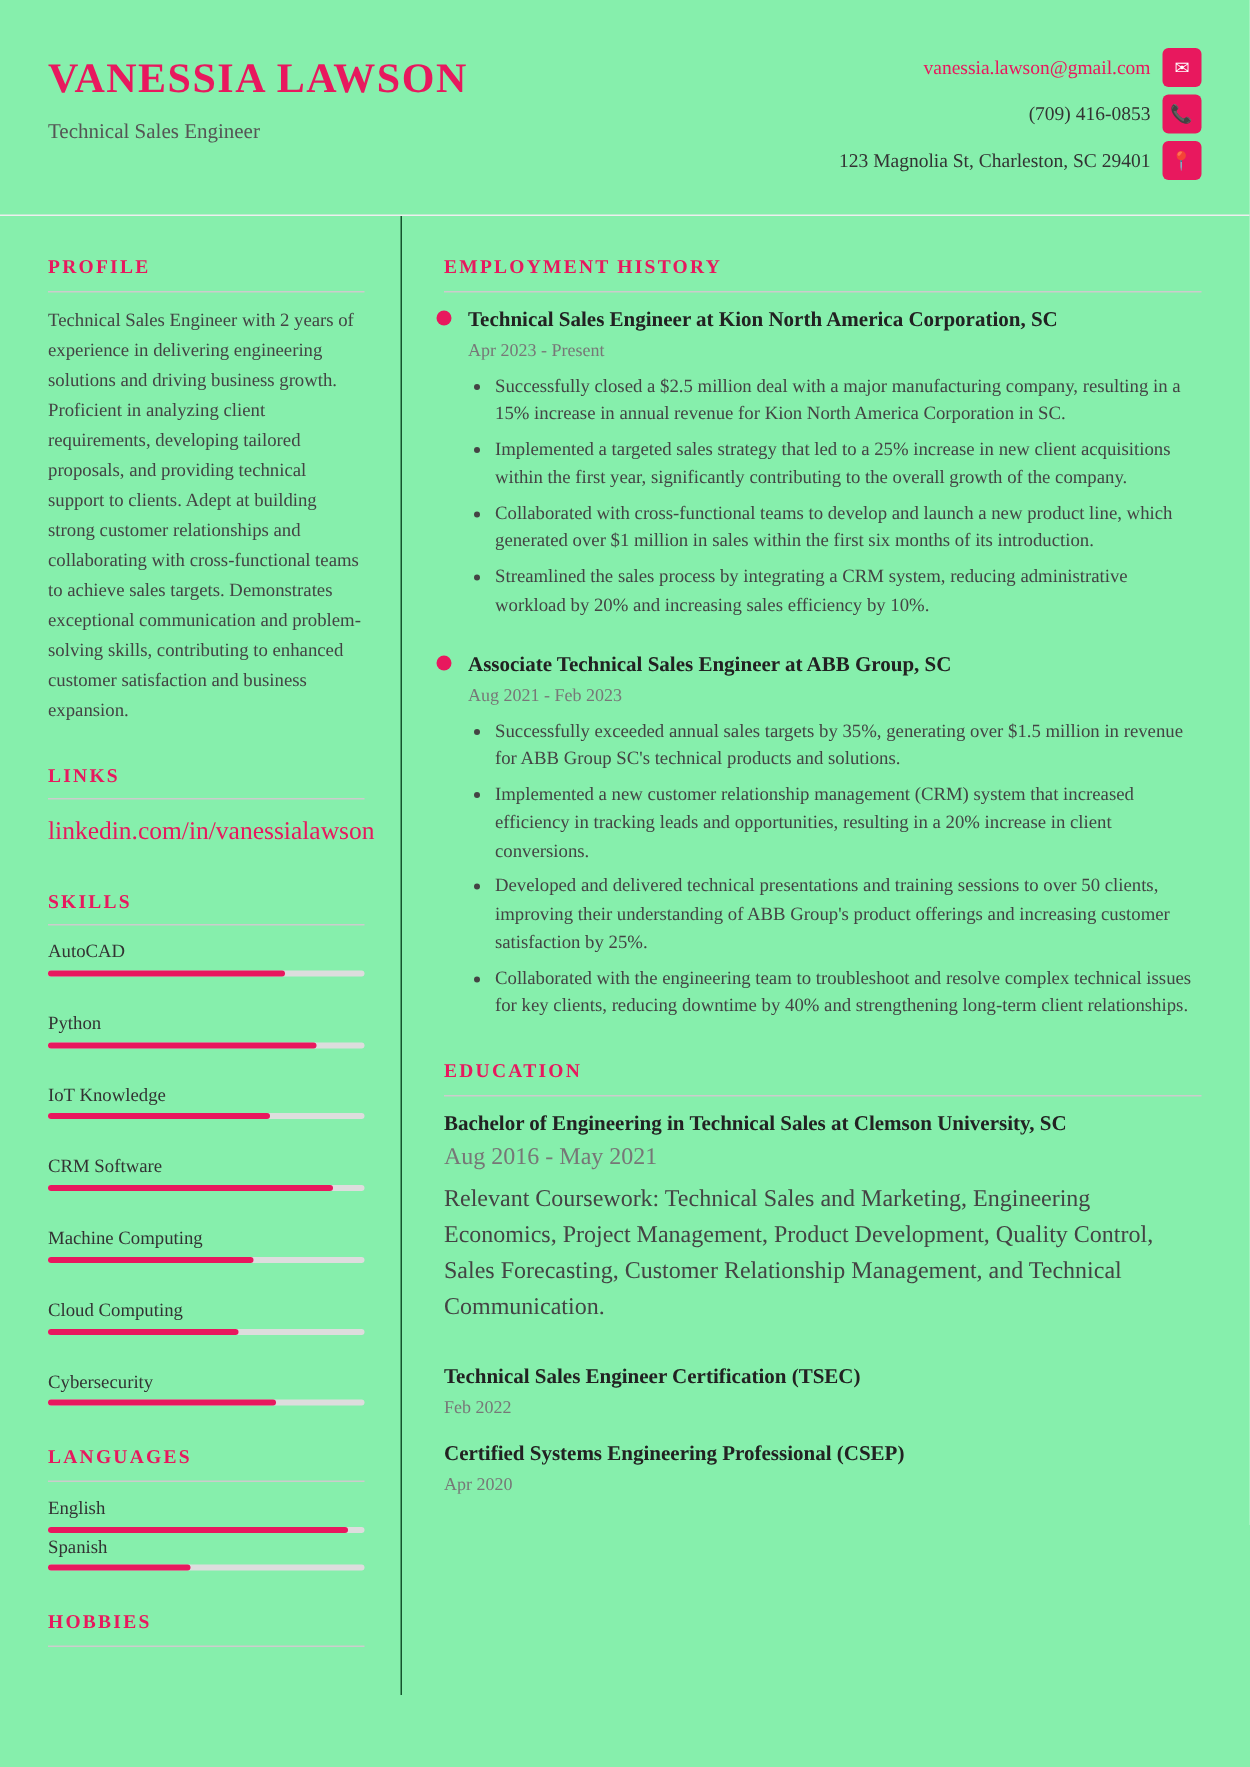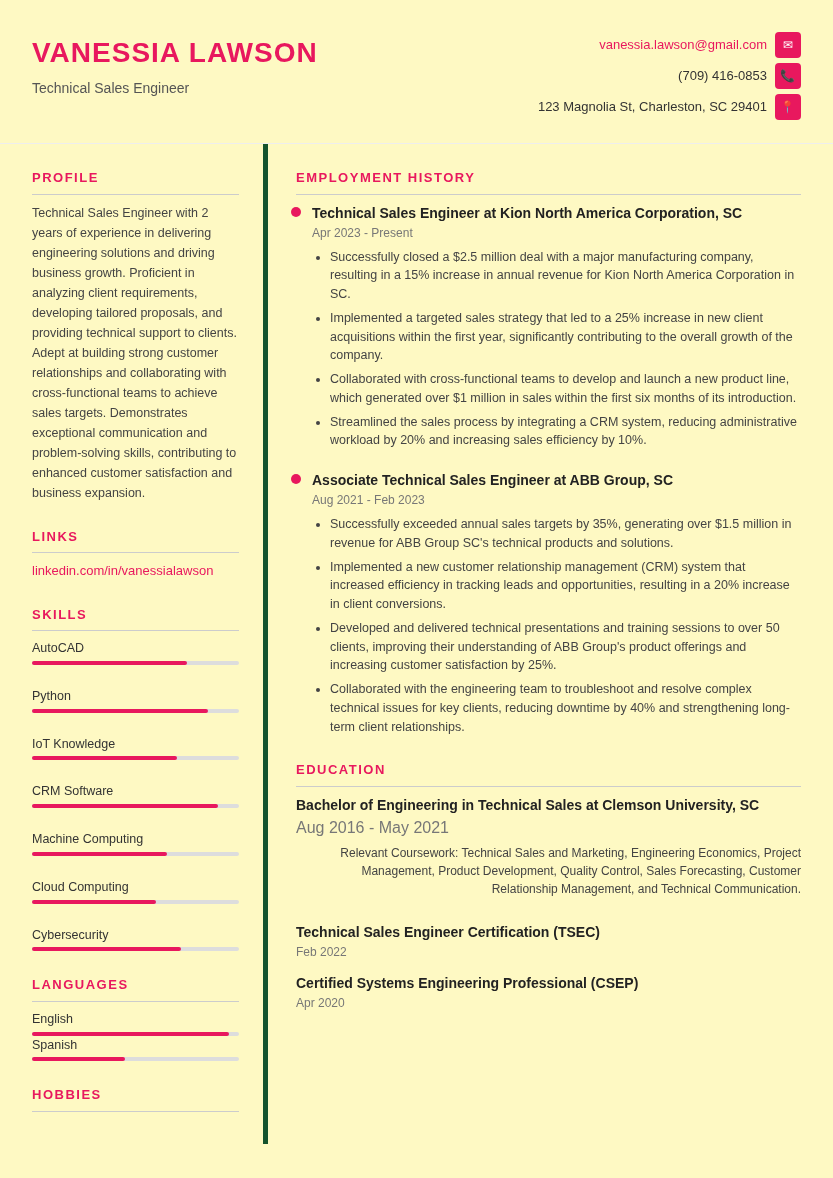"VANESSIA LAWSON" .page { background: #fef9c3 -> #86efac; font-family: none -> Liberation Serif, serif }
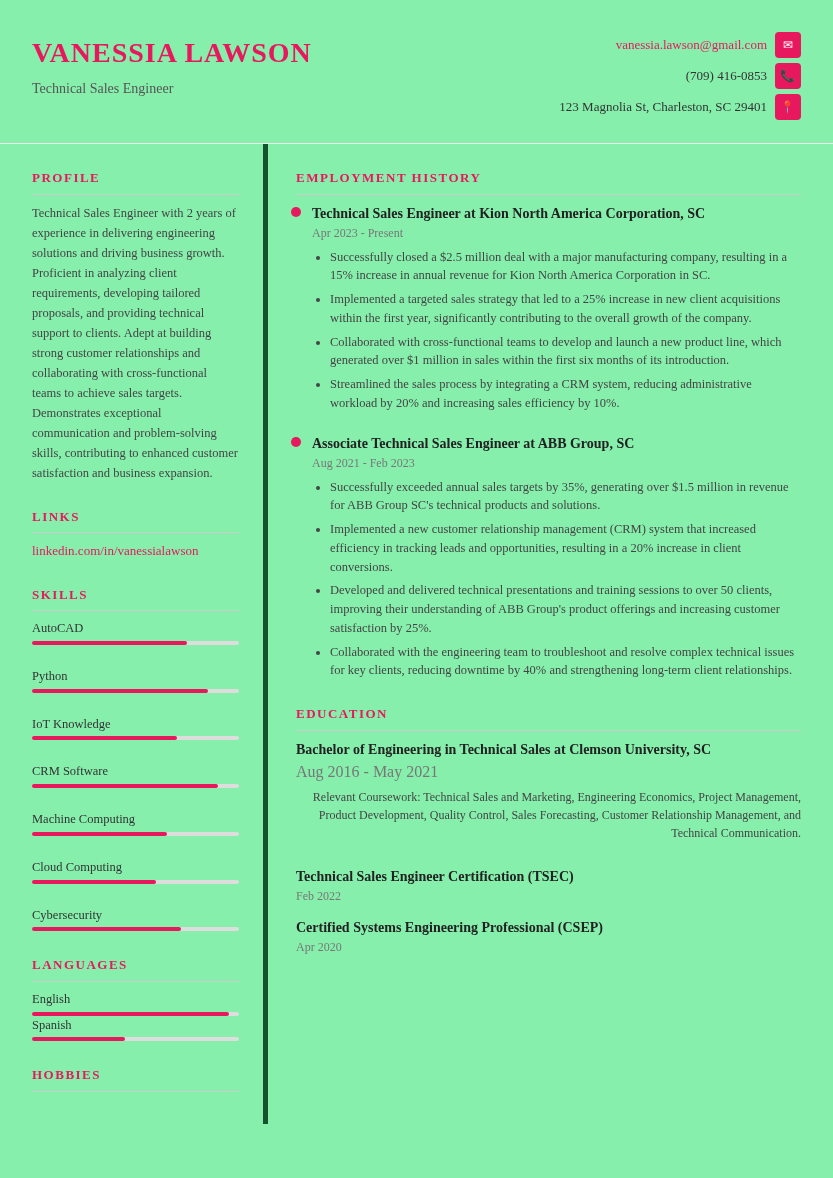"PROFILE" .left-col { border-right: 5px solid #14532d -> 1px solid #14532d }
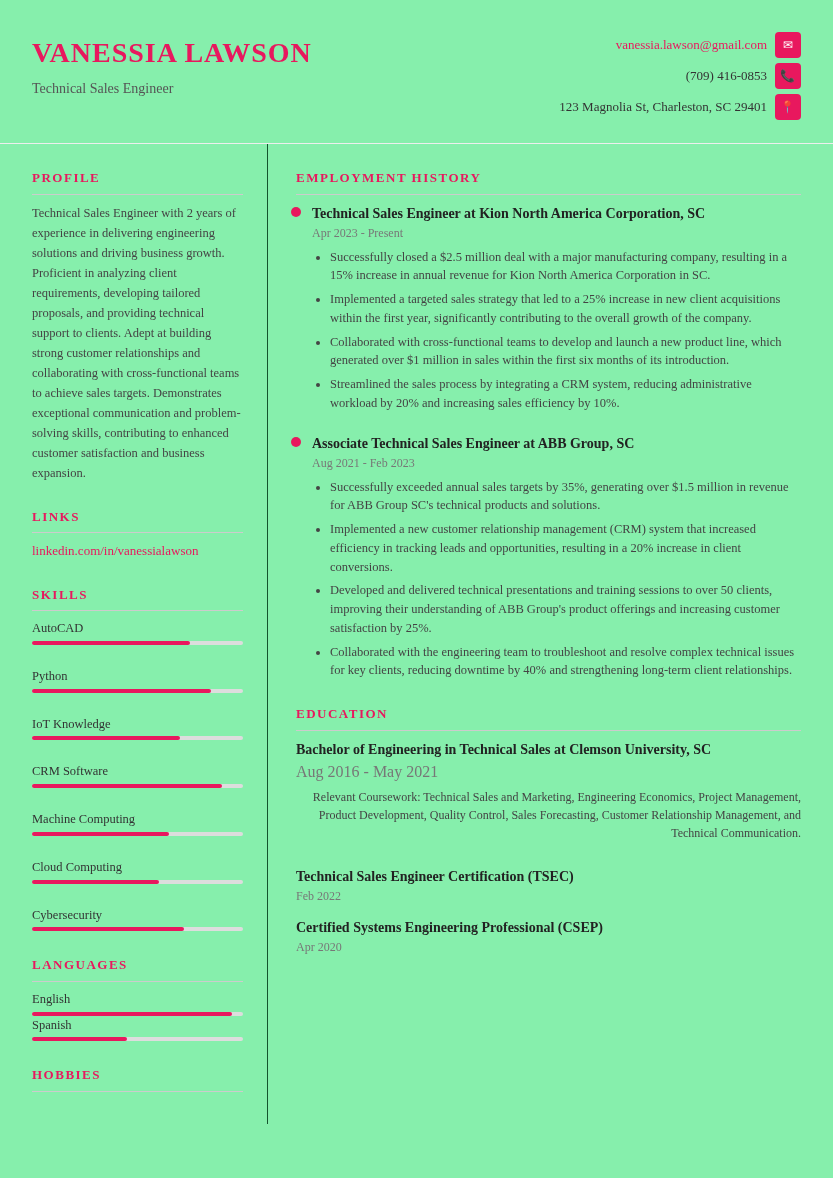"linkedin.com/in/vanessialawson" .link-item a { font-size: 13px -> 17px }
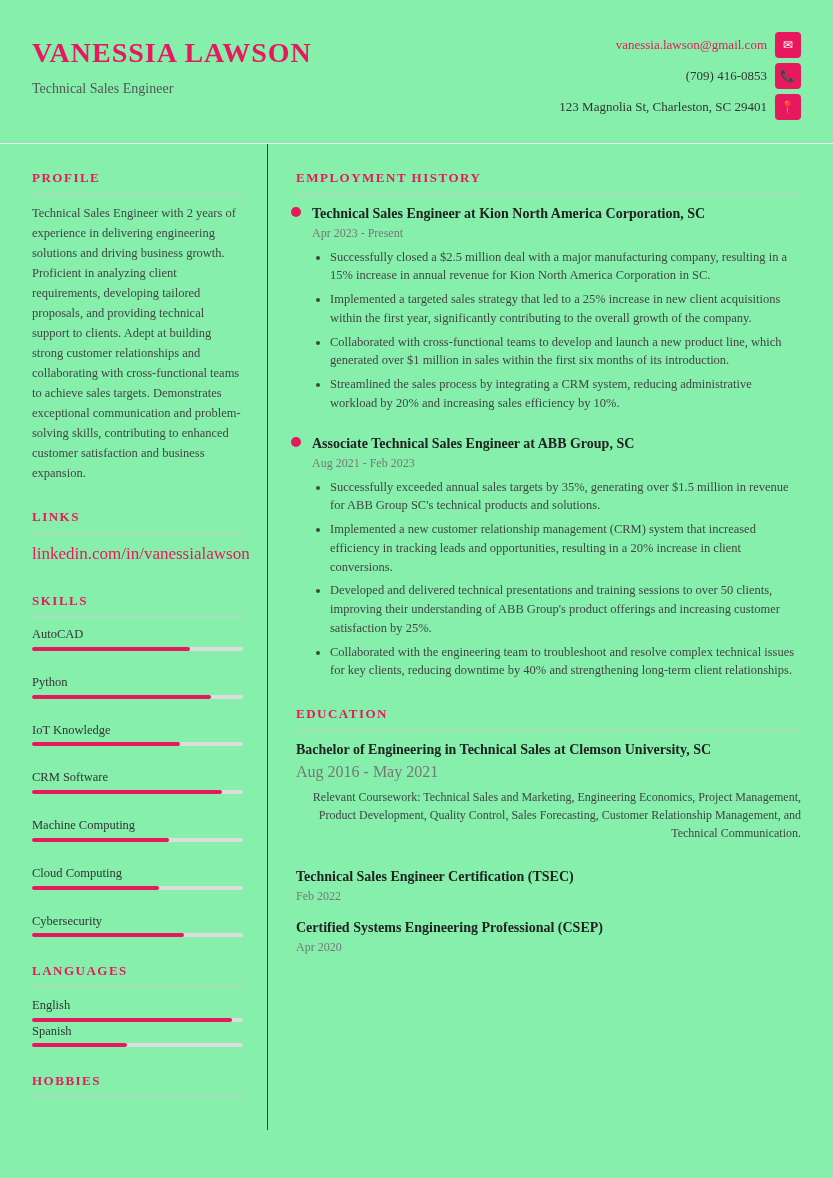"Relevant Coursework: Technical Sales and" .edu-desc { font-size: 12px -> 16px; text-align: right -> none }
